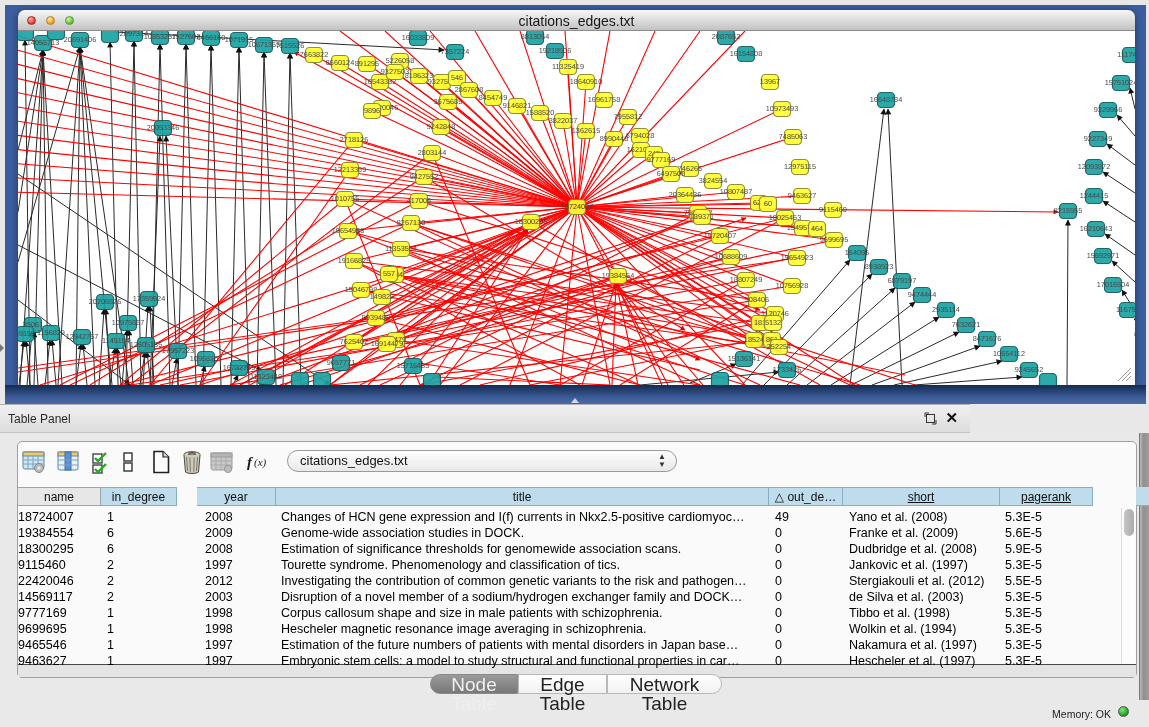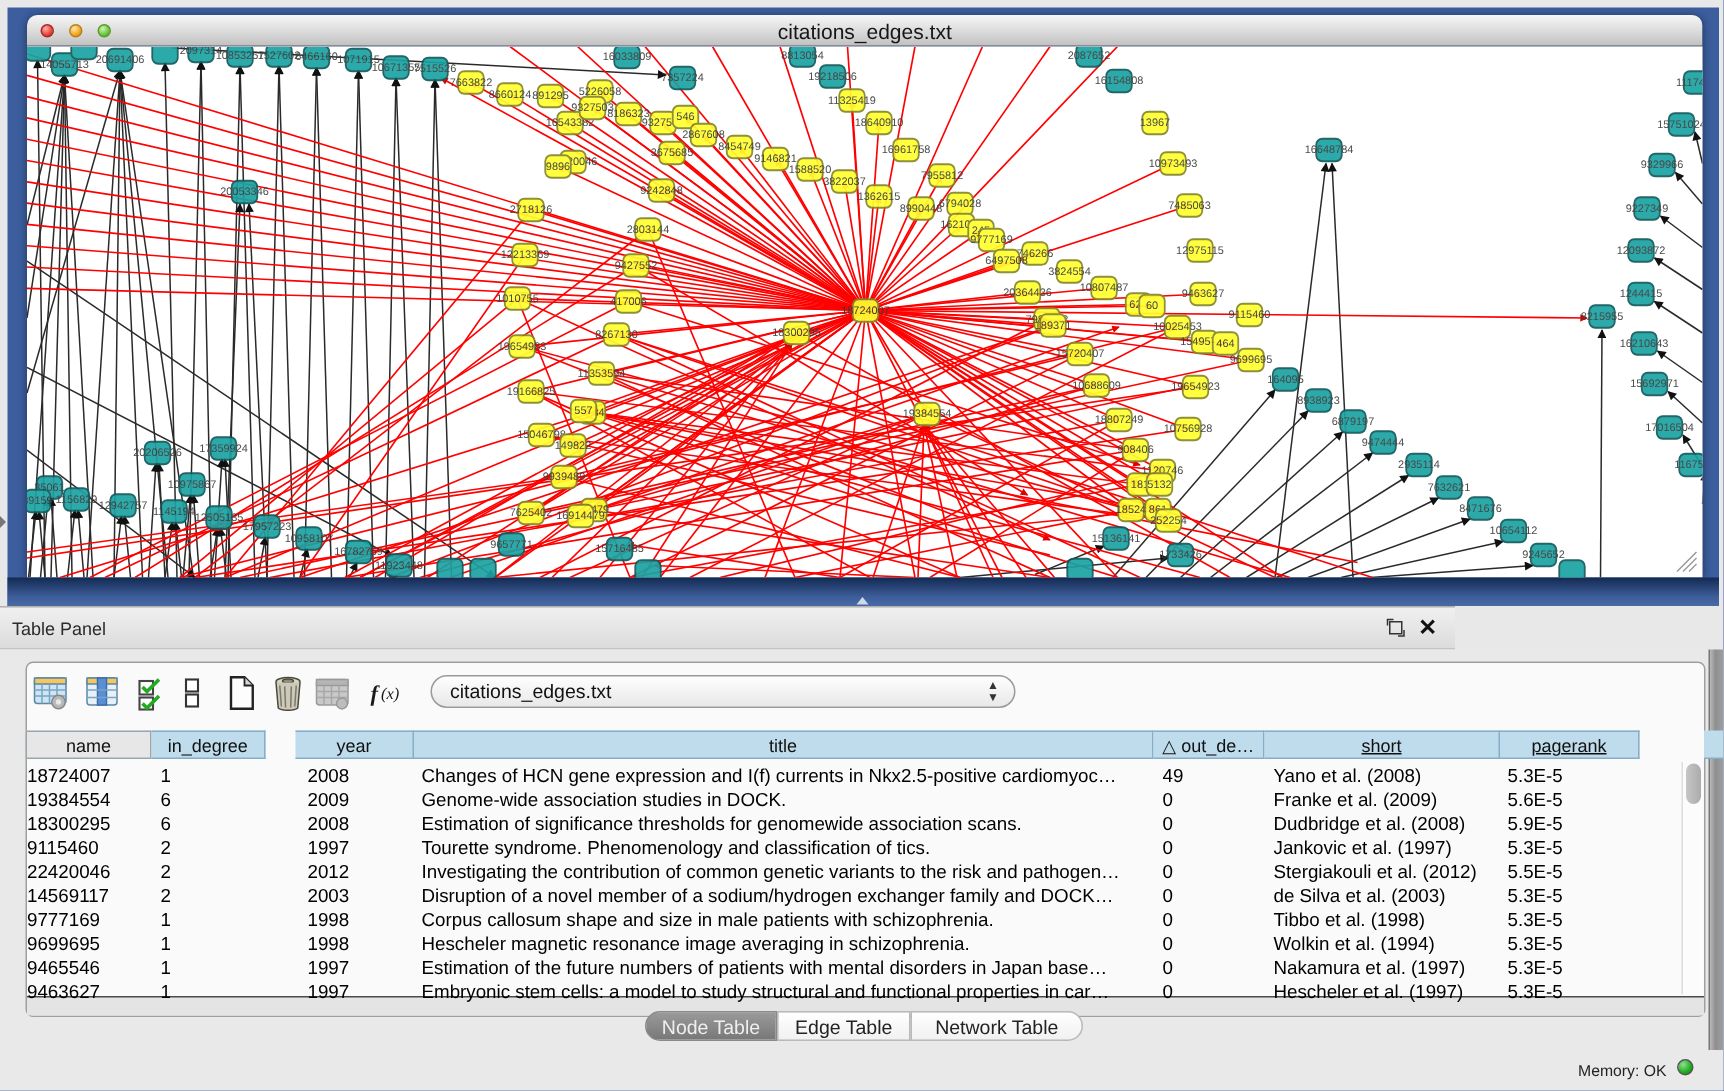"Node Table" .tab { font-size: 13px -> 19px }
